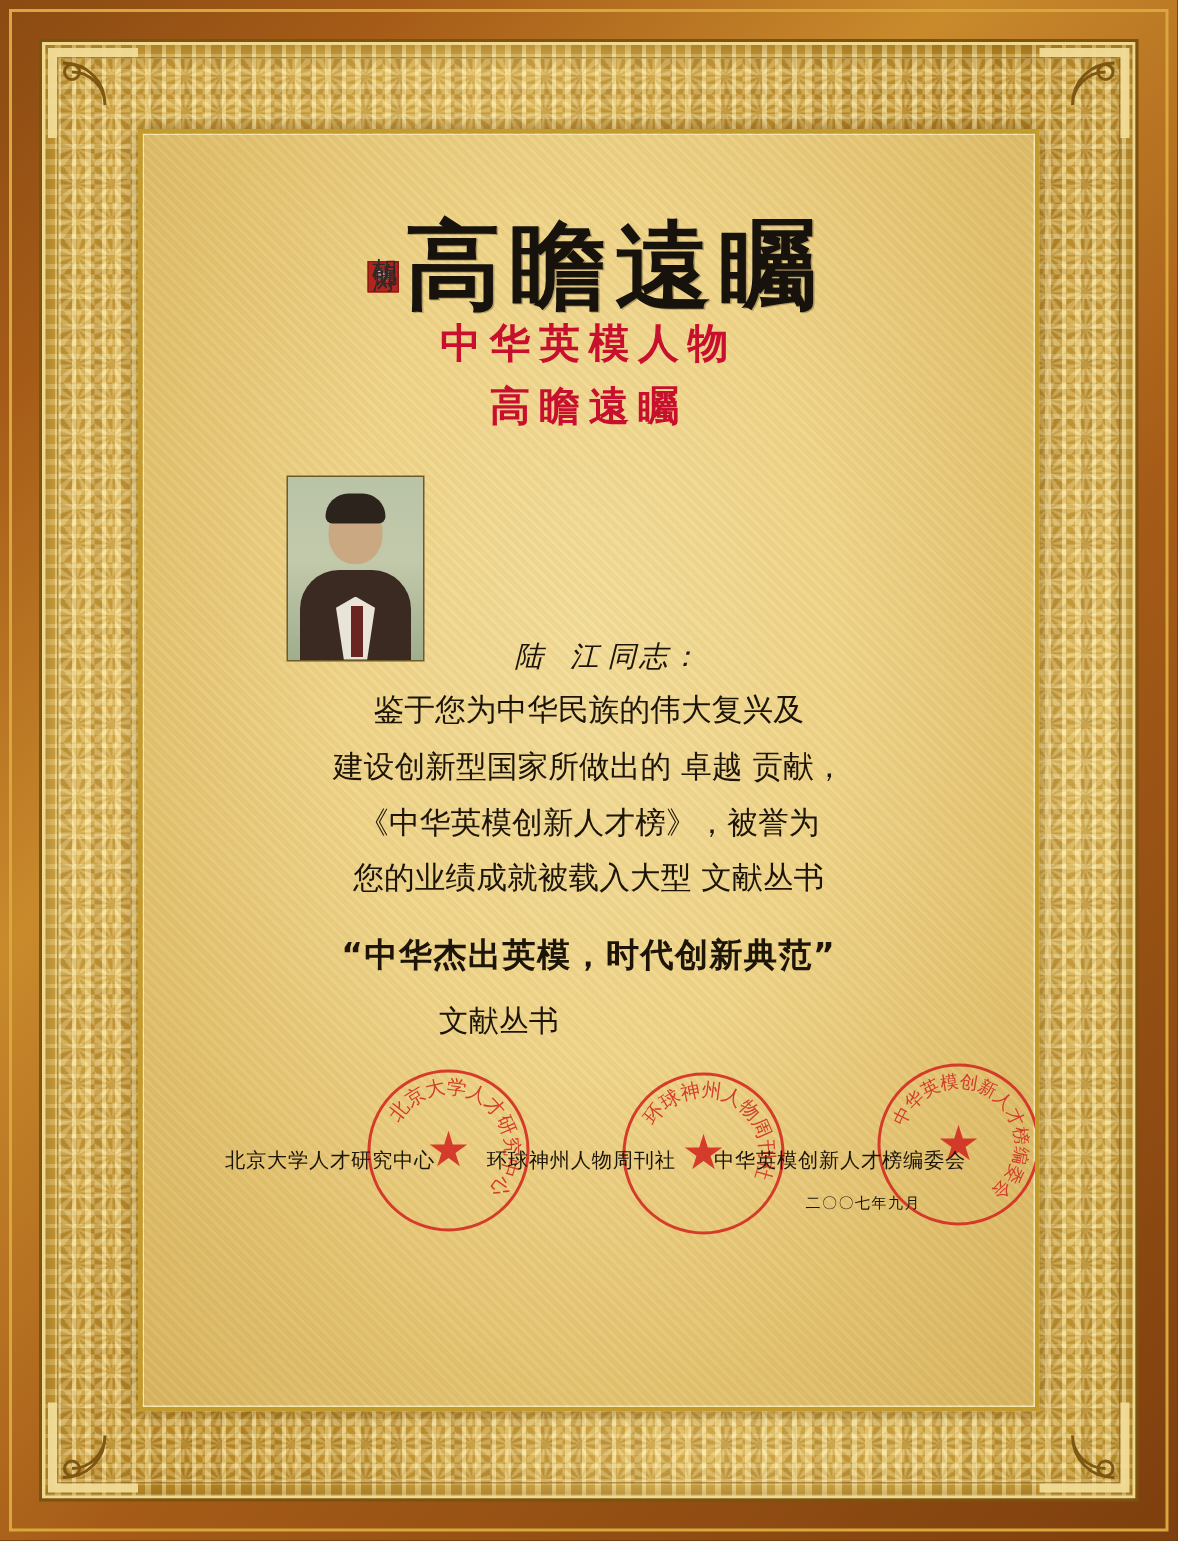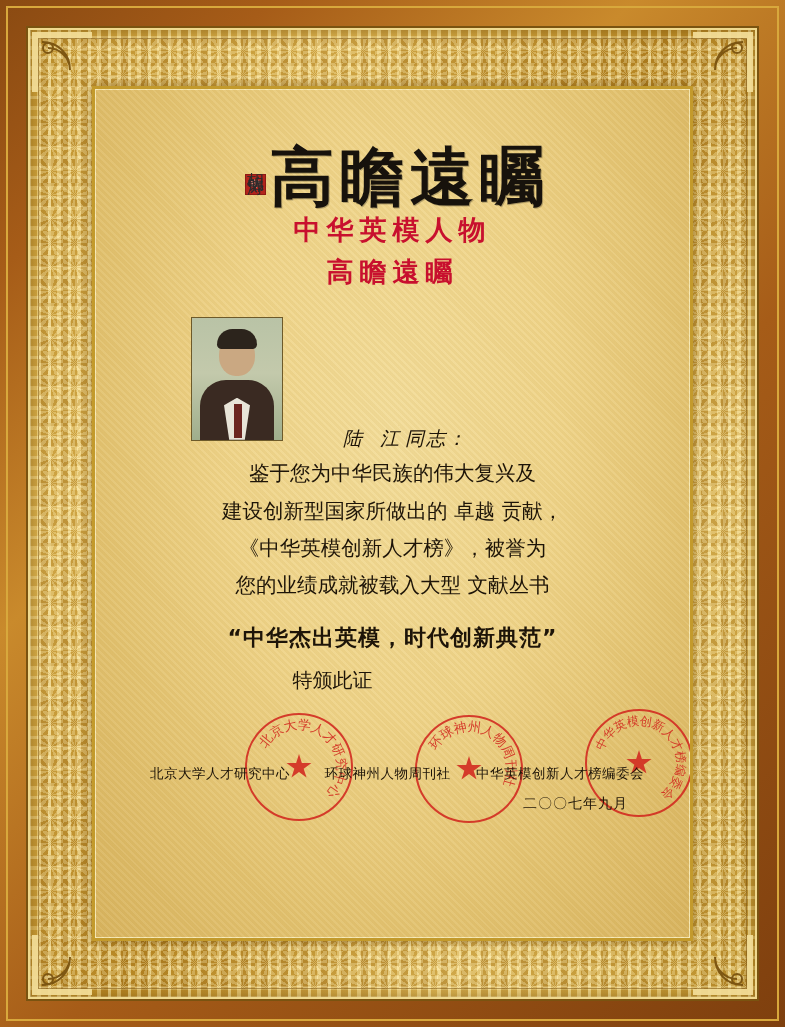"特颁此证" div.l-final { text: 特颁此证 -> 文献丛书 }
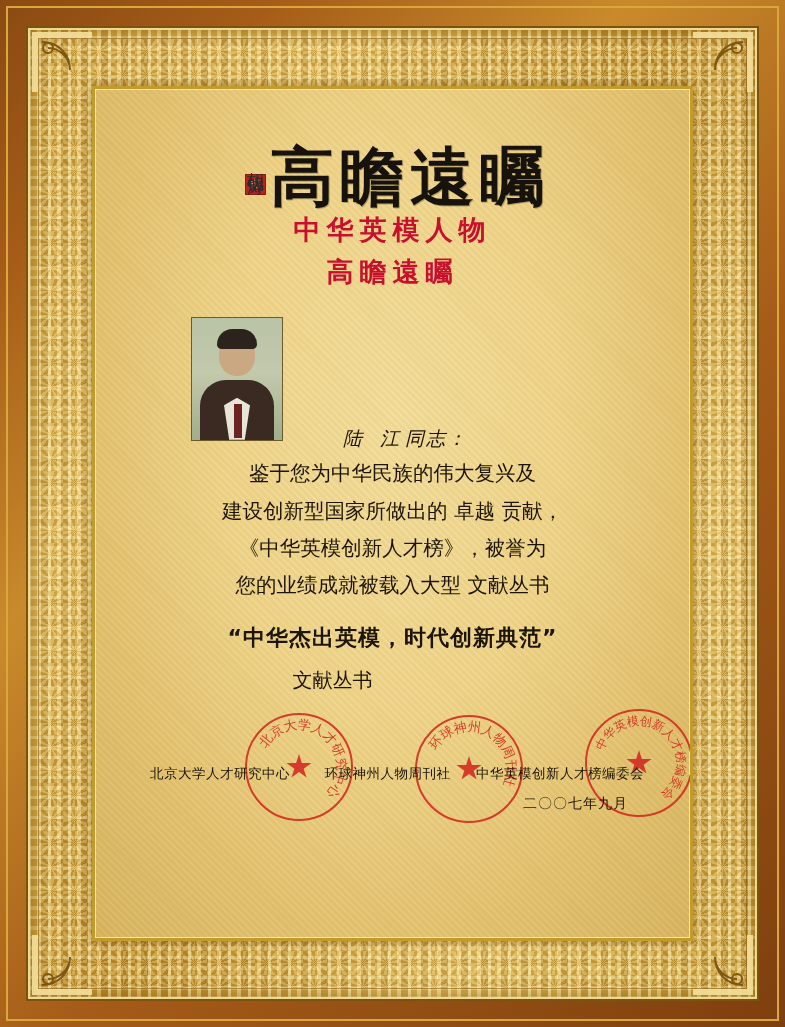"二〇〇七年九月" .date-line { font-size: 14px -> 10px; right: 62px -> 76px }
